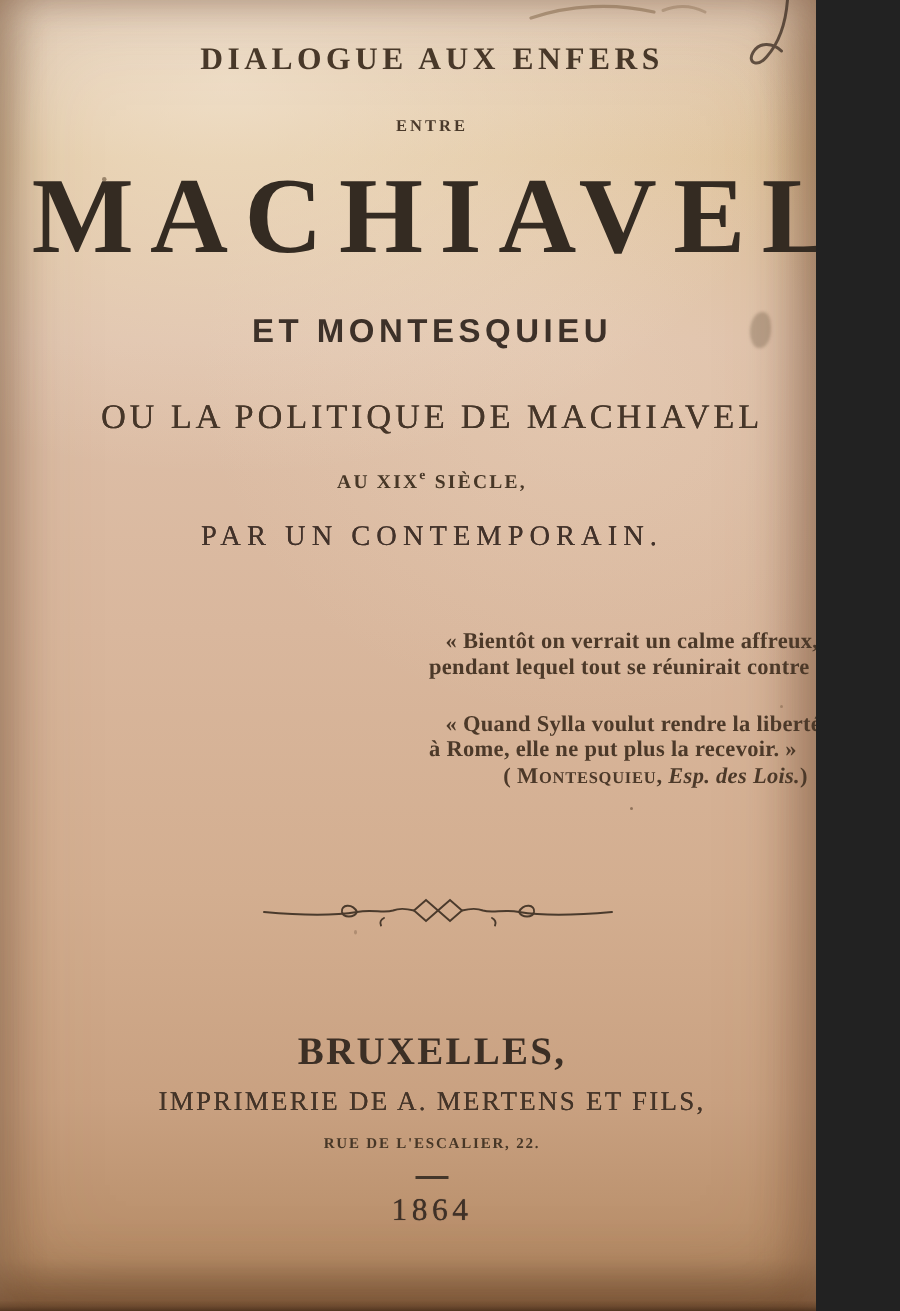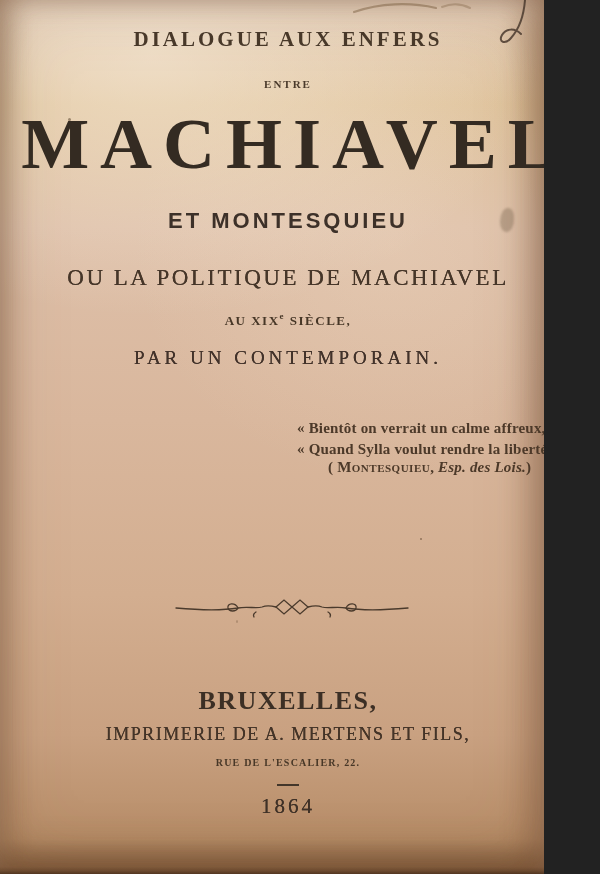"pendant lequel tout se réunirait" div.ql { html: none -> <div>pendant lequel tout se réunirait contre</div> }
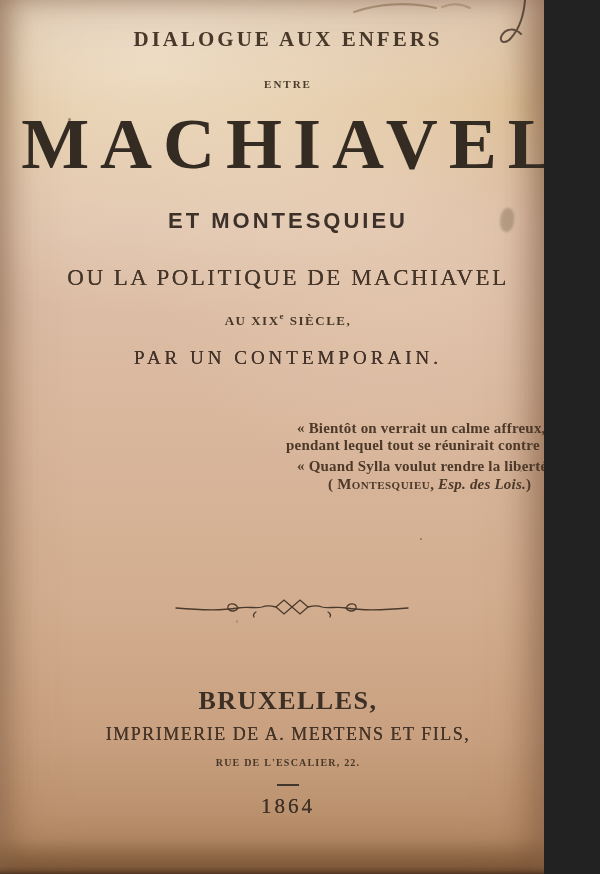"« Quand Sylla voulut rendre" .epigraph .q2 { margin-top: 4px -> 21px }
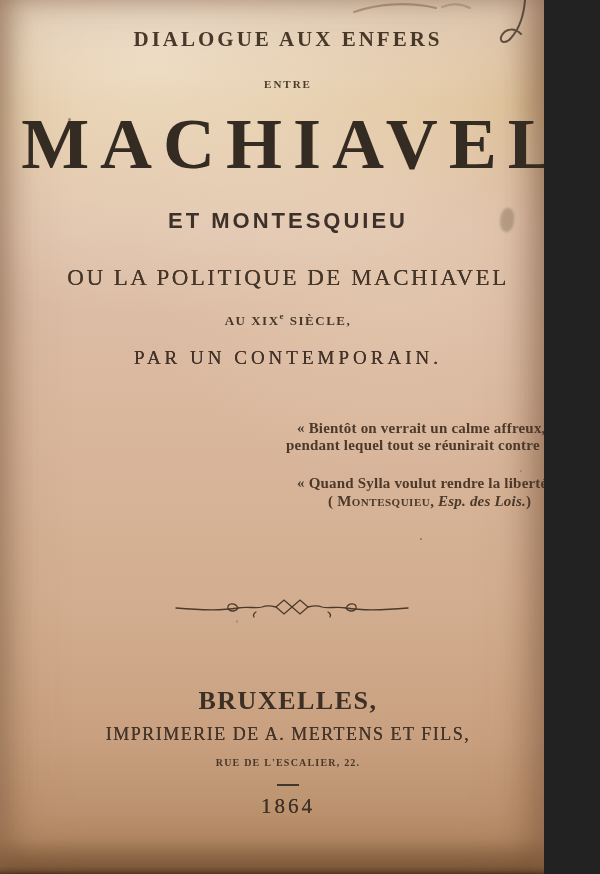"à Rome, elle ne put" div.ql { html: none -> <div>à Rome, elle ne put plus la recevoir. »</div> }
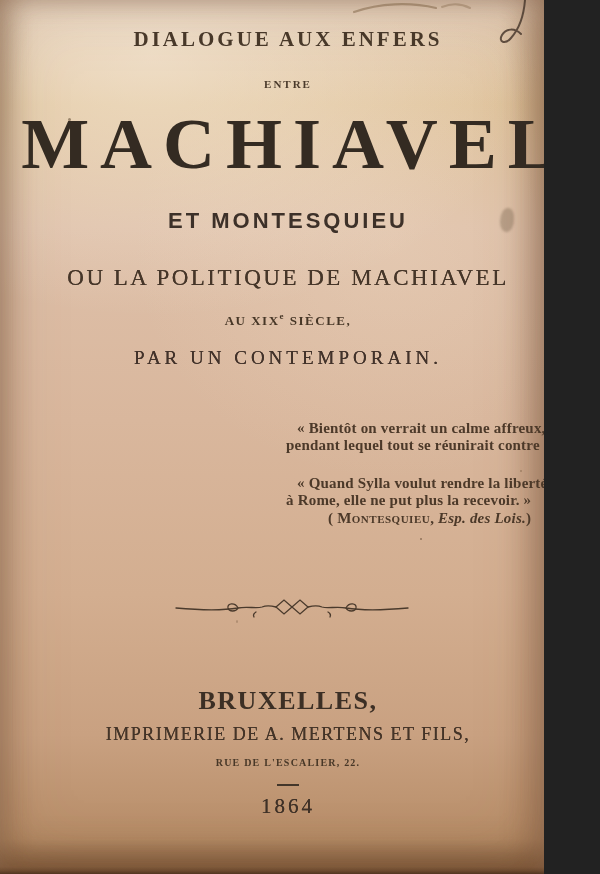"( Montesquieu, Esp. des Lois.)" .epigraph .attr { text-align: none -> center }
